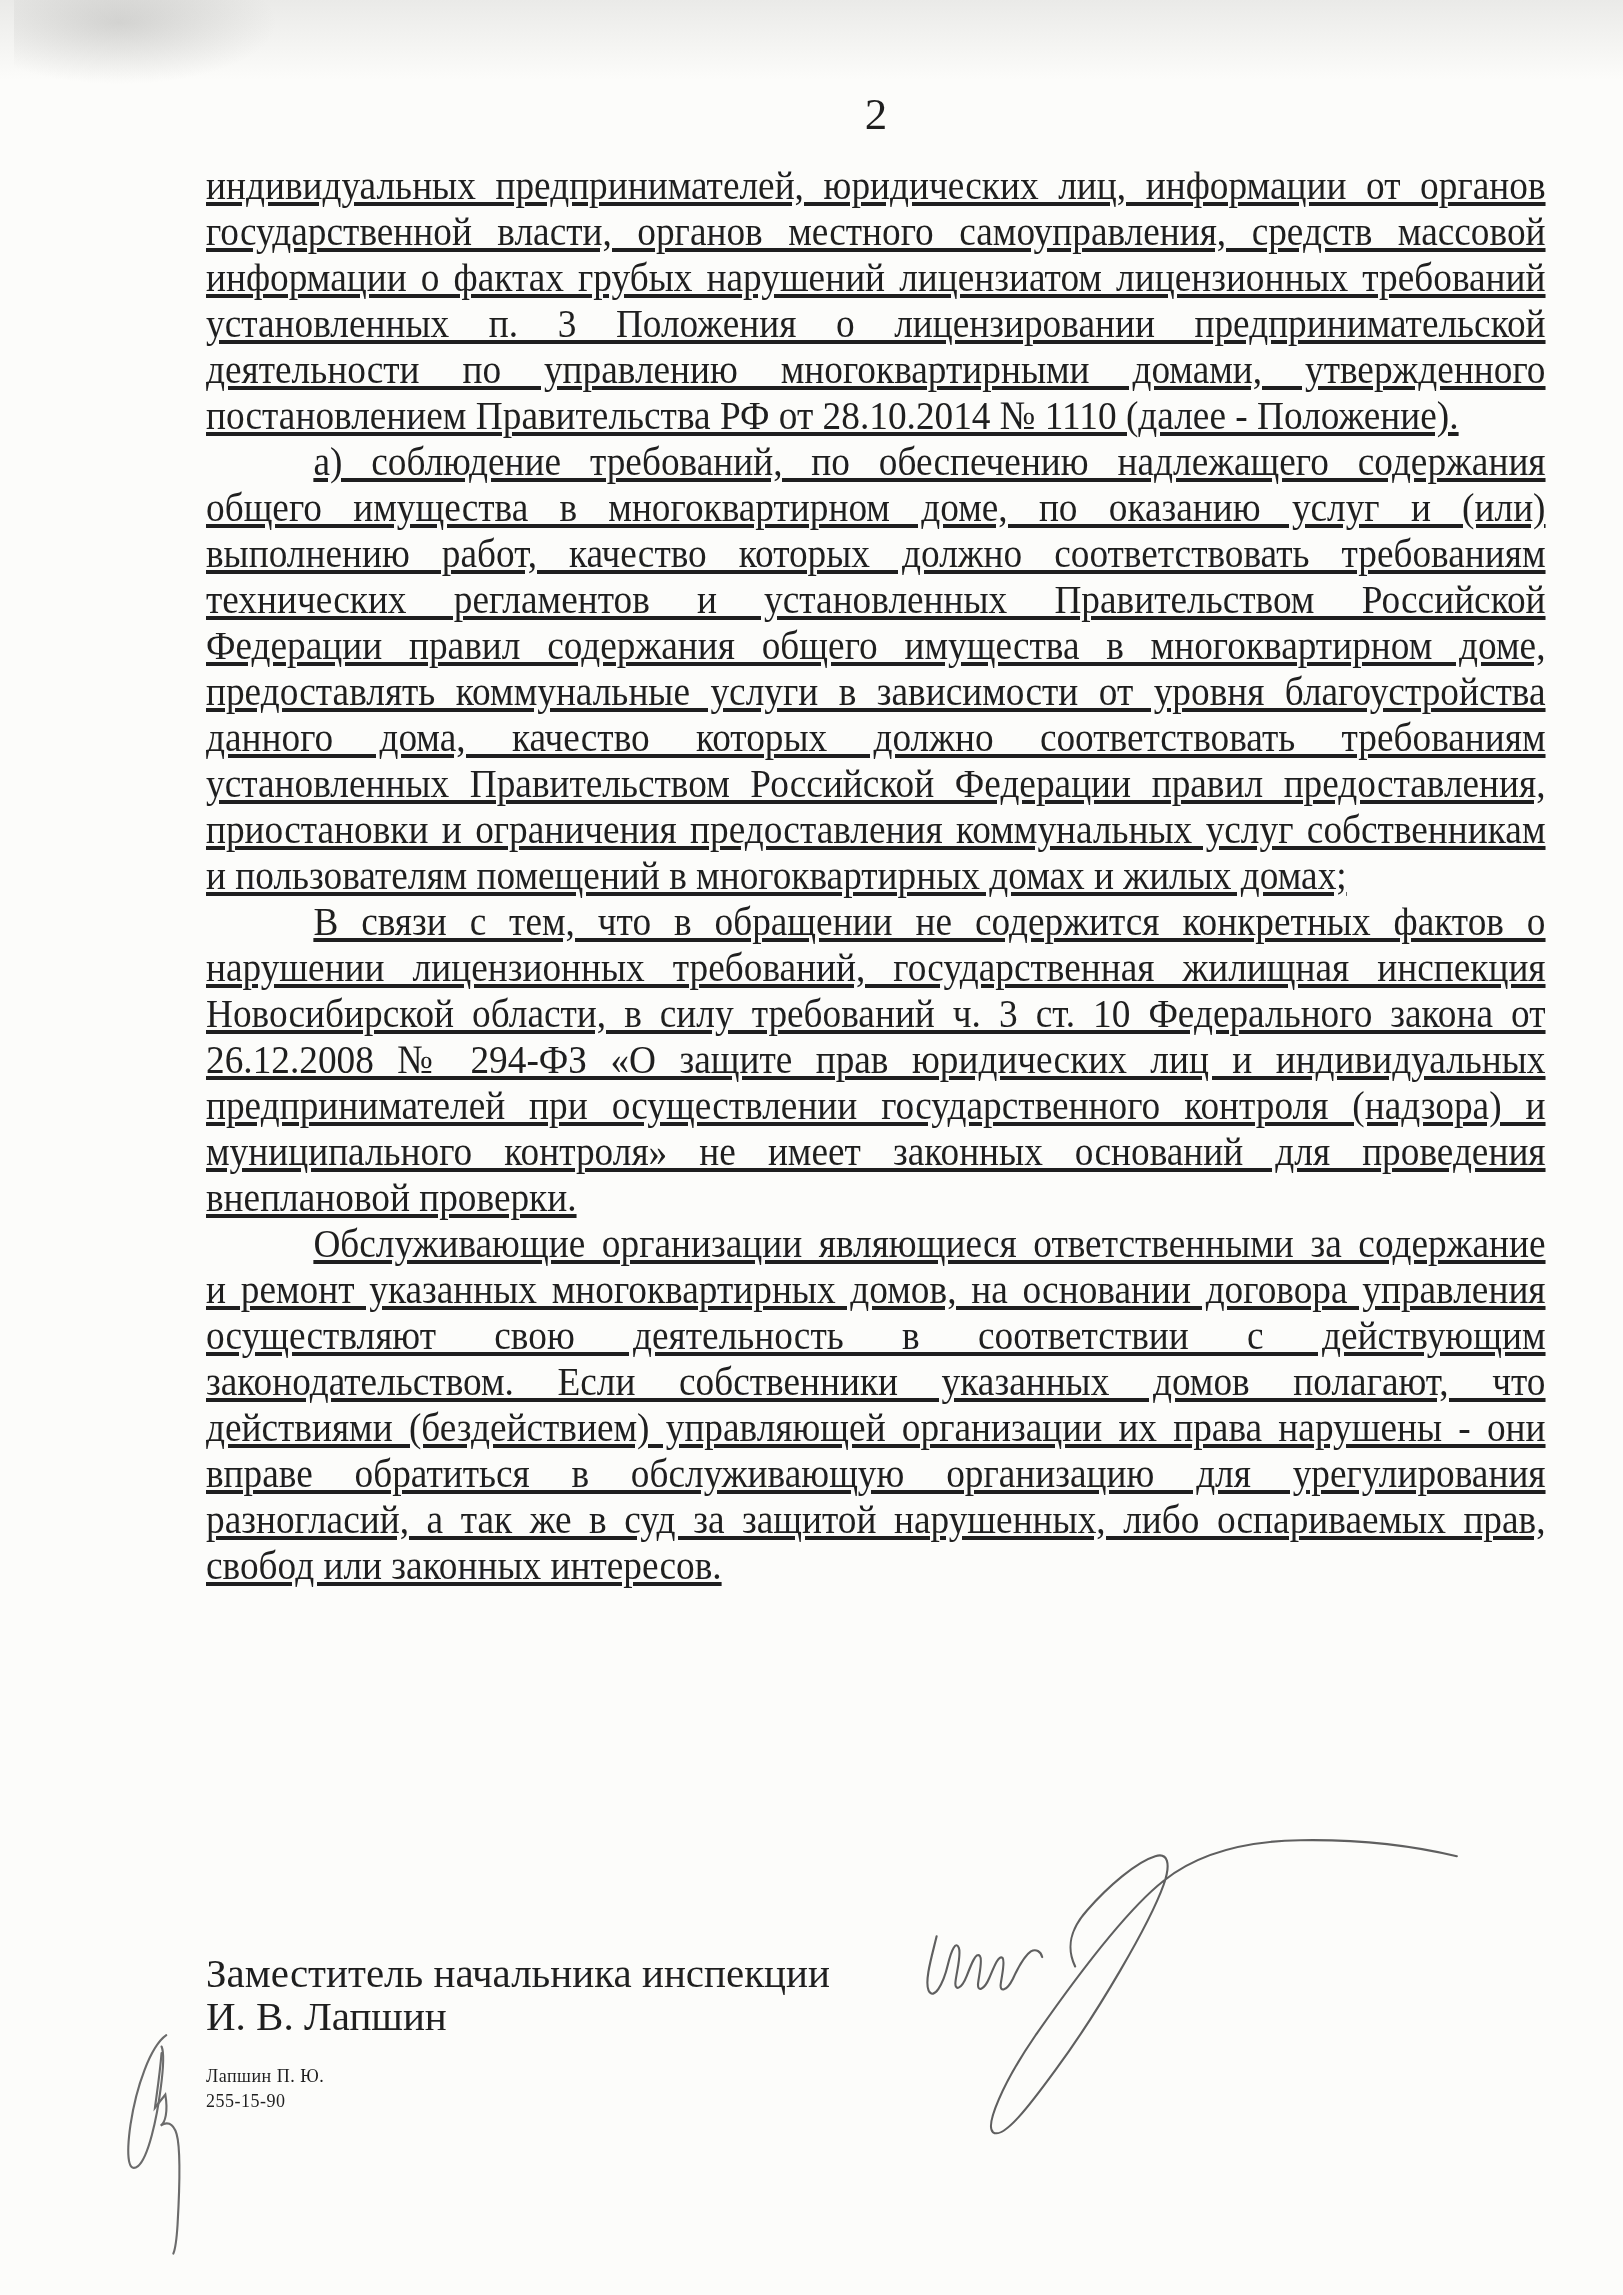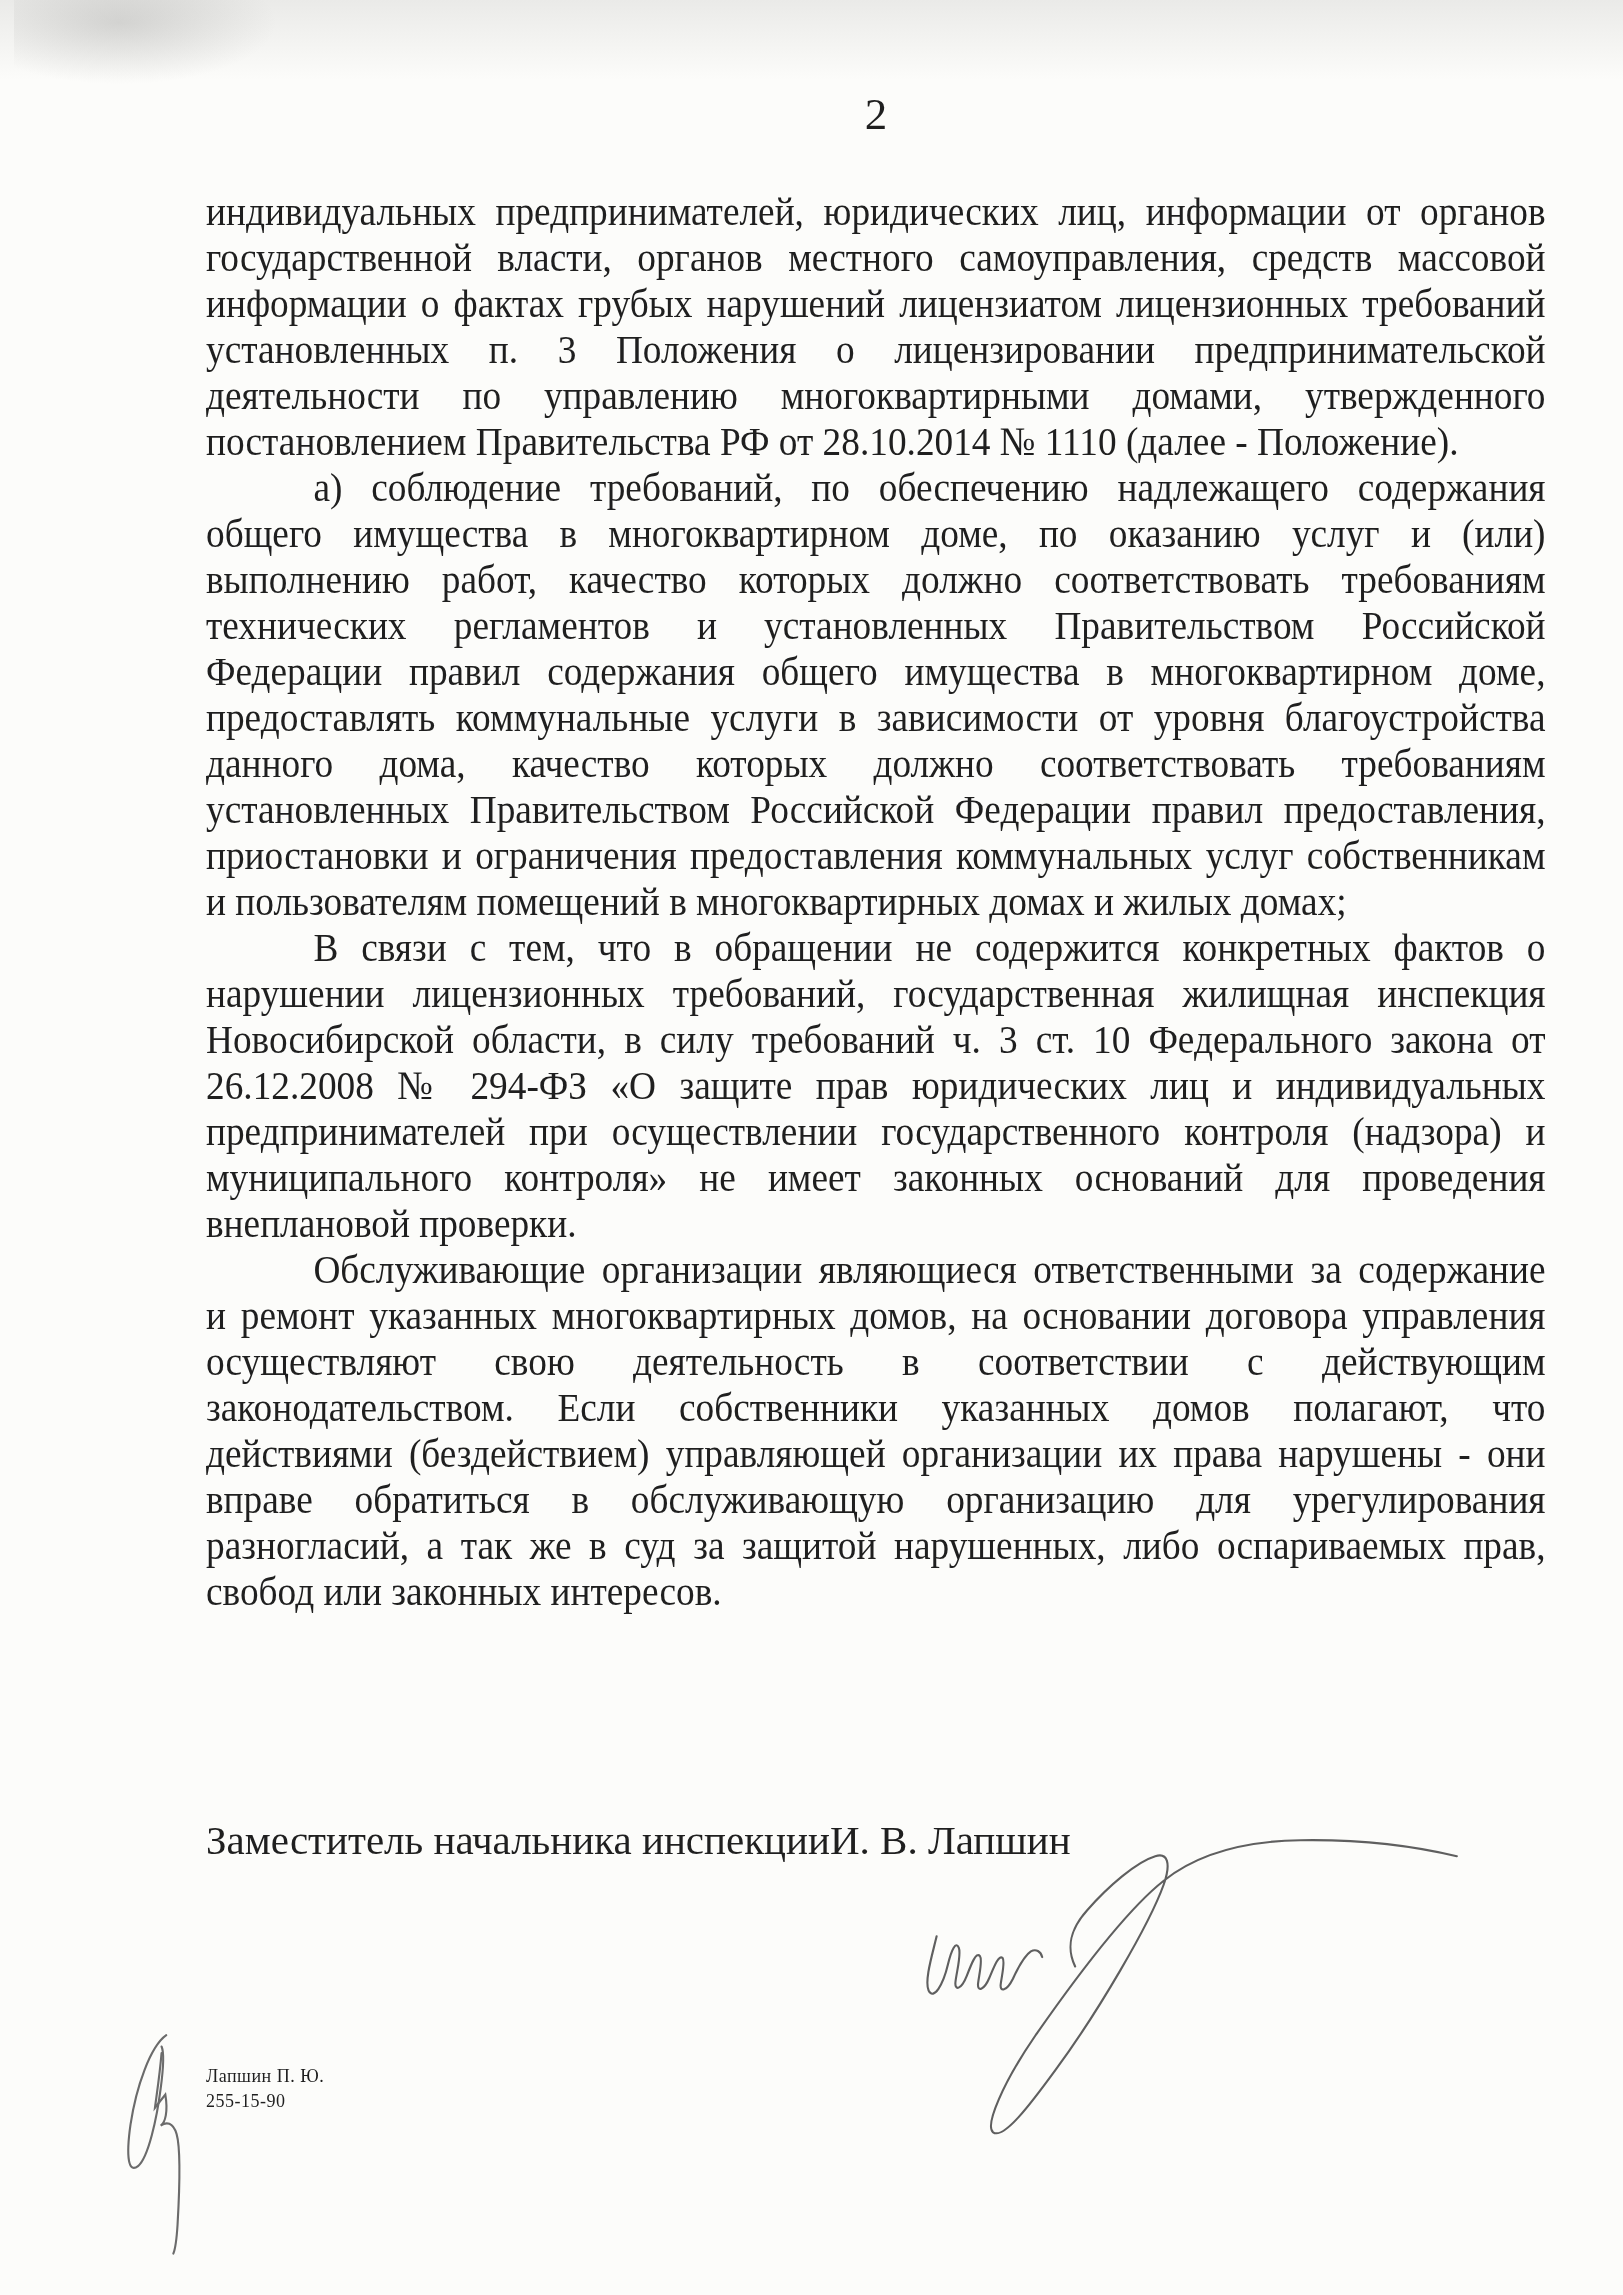"индивидуальных предпринимателей," .content { text-decoration: none -> underline; top: 188px -> 162px }
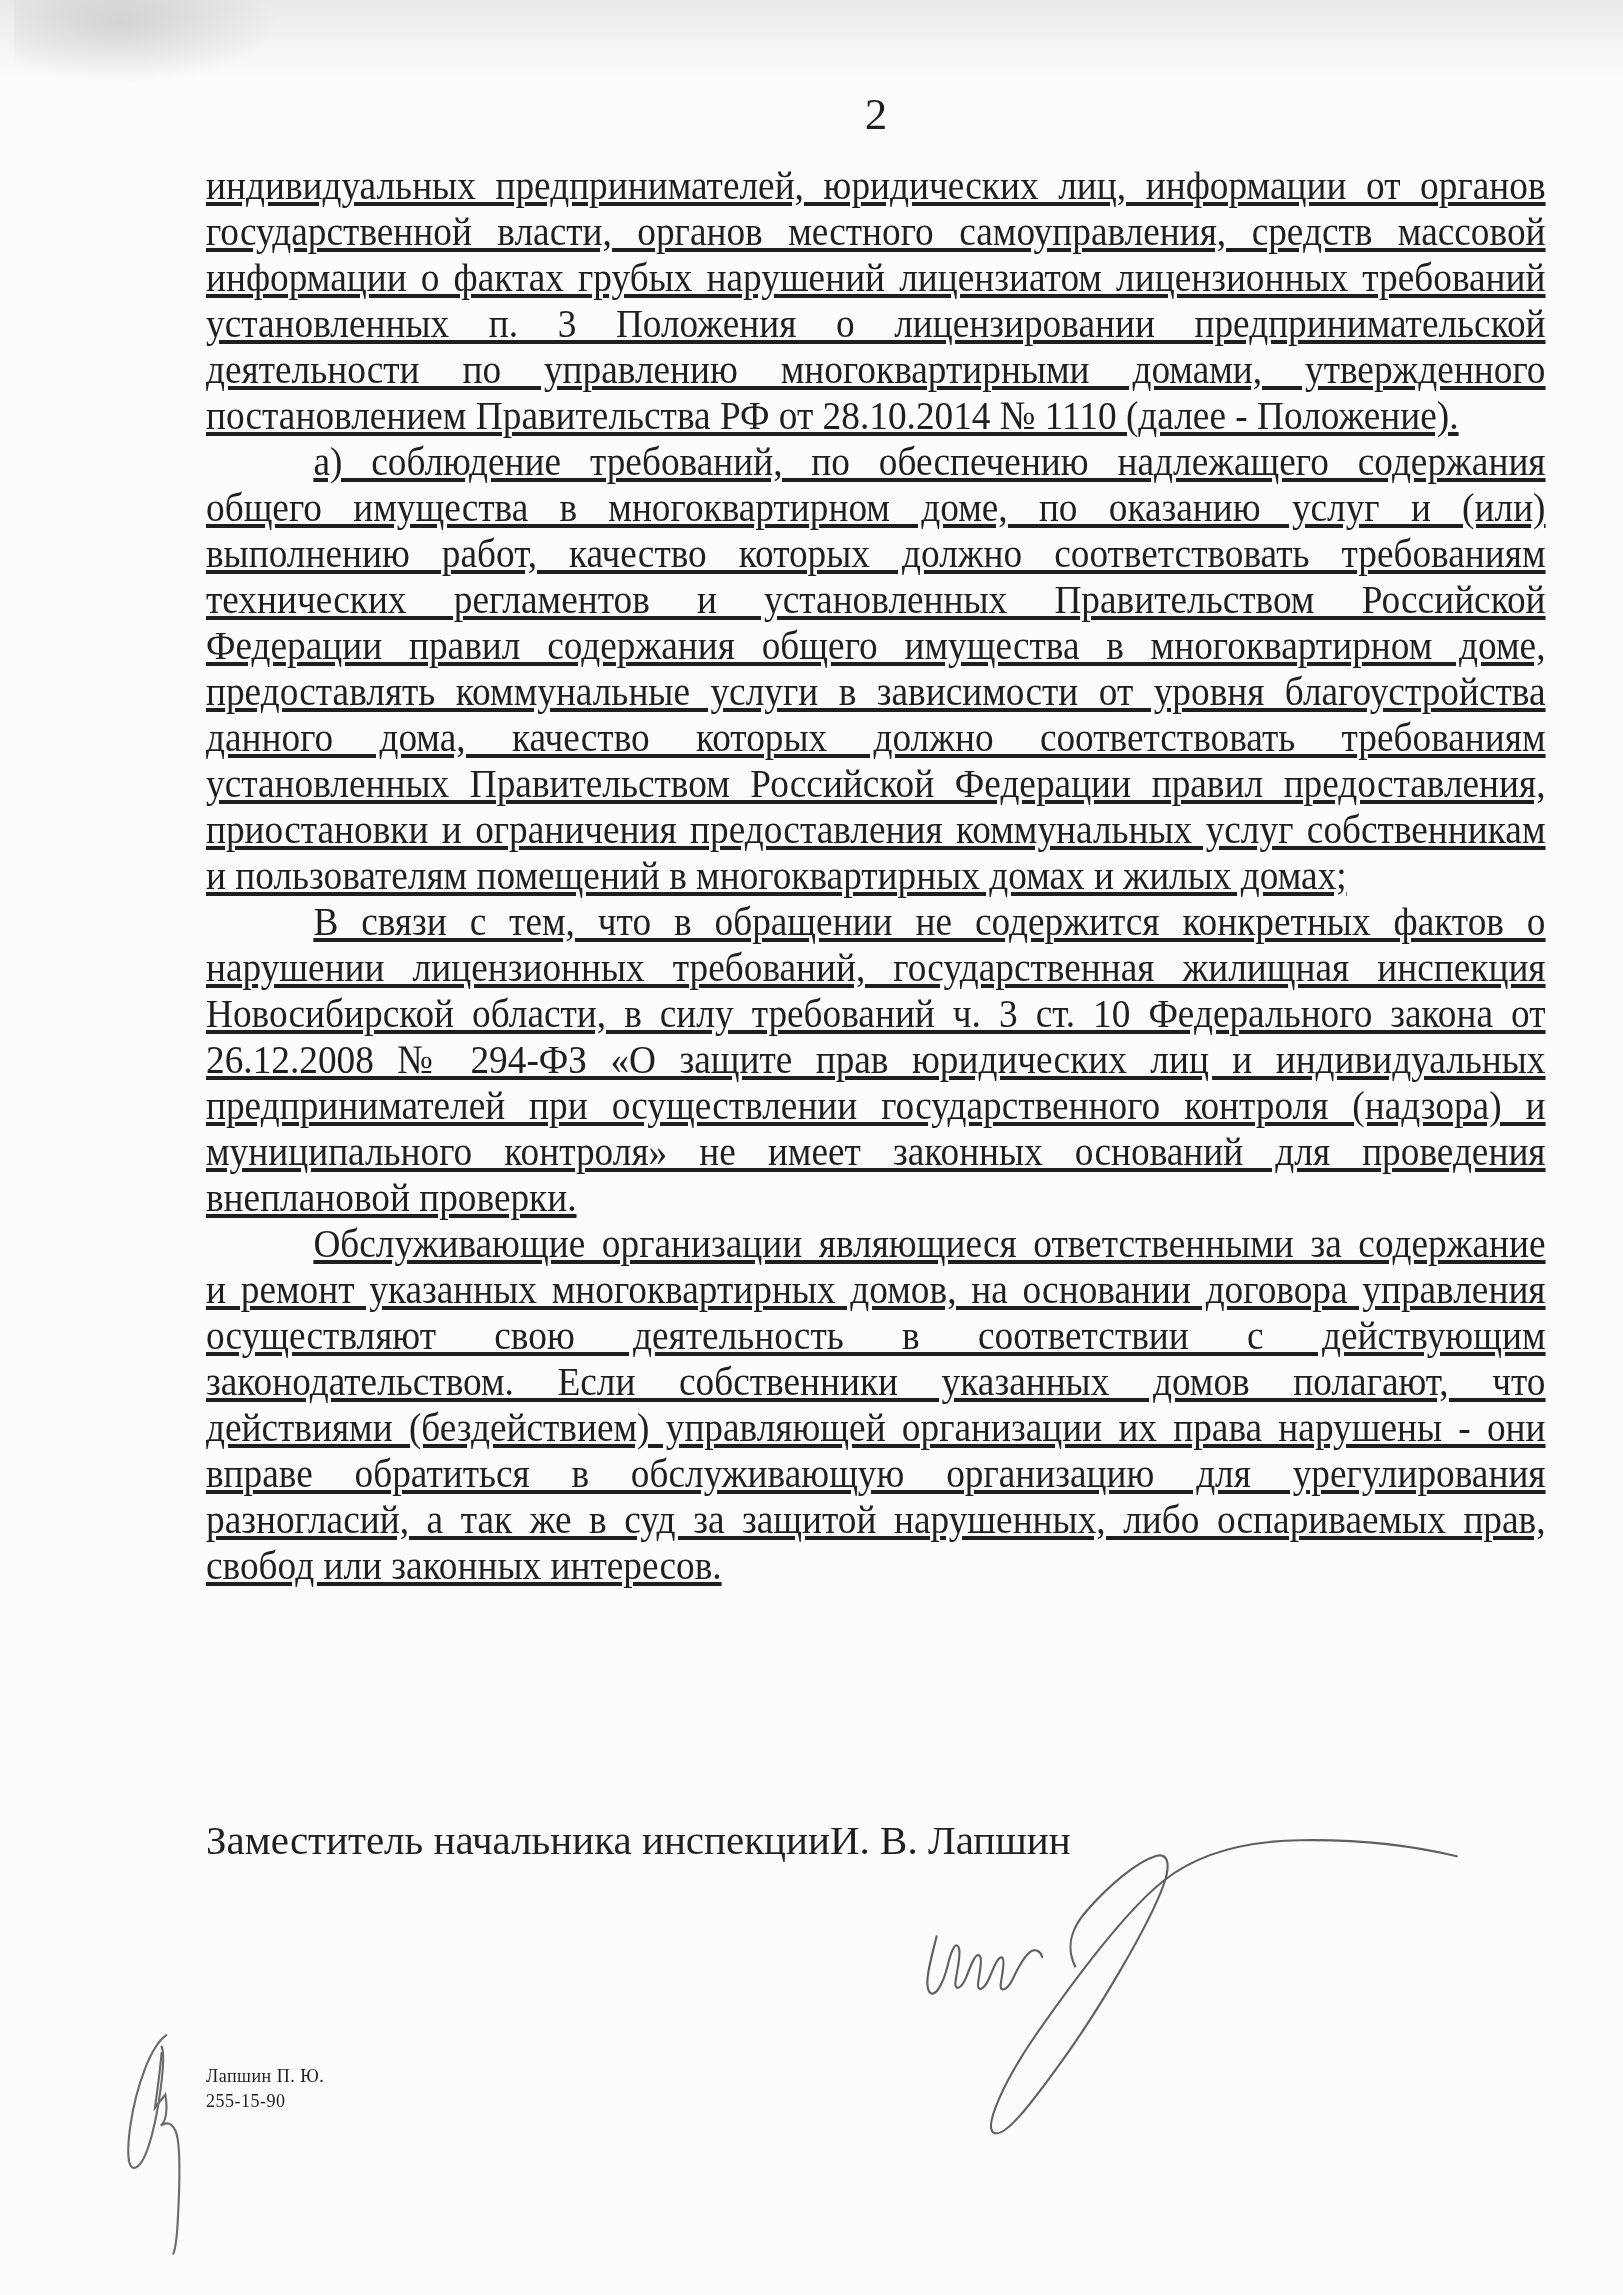"Заместитель начальника инспекции" .sign-row { flex-direction: none -> column; justify-content: flex-start -> space-between; top: 1819px -> 1952px }
